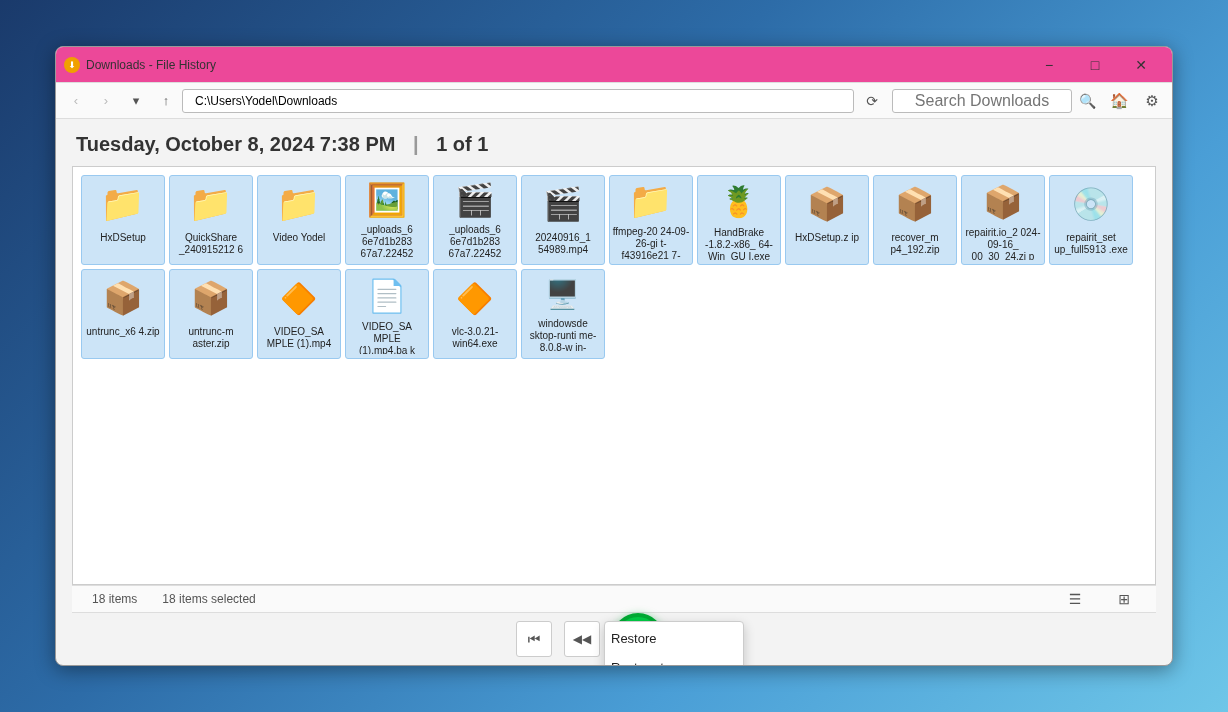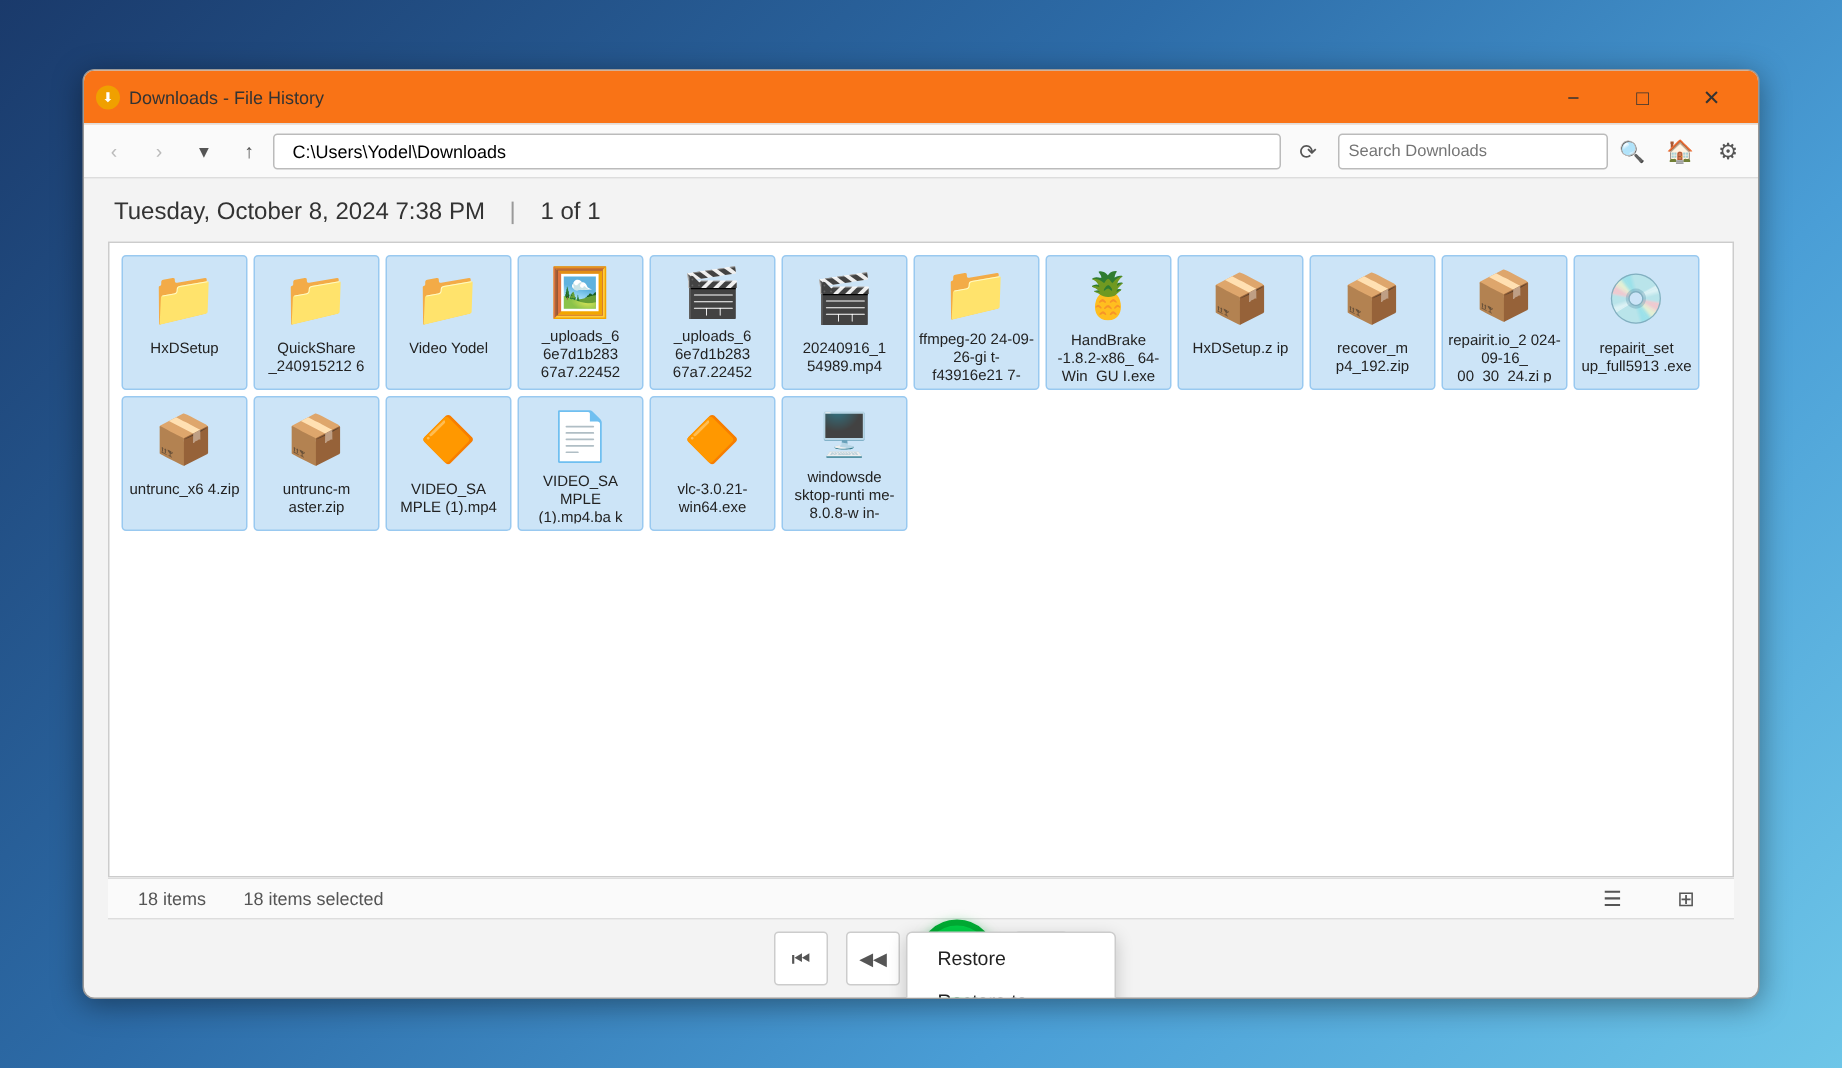"Downloads - File History" .title-bar { background: #f97316 -> #ec4899 }
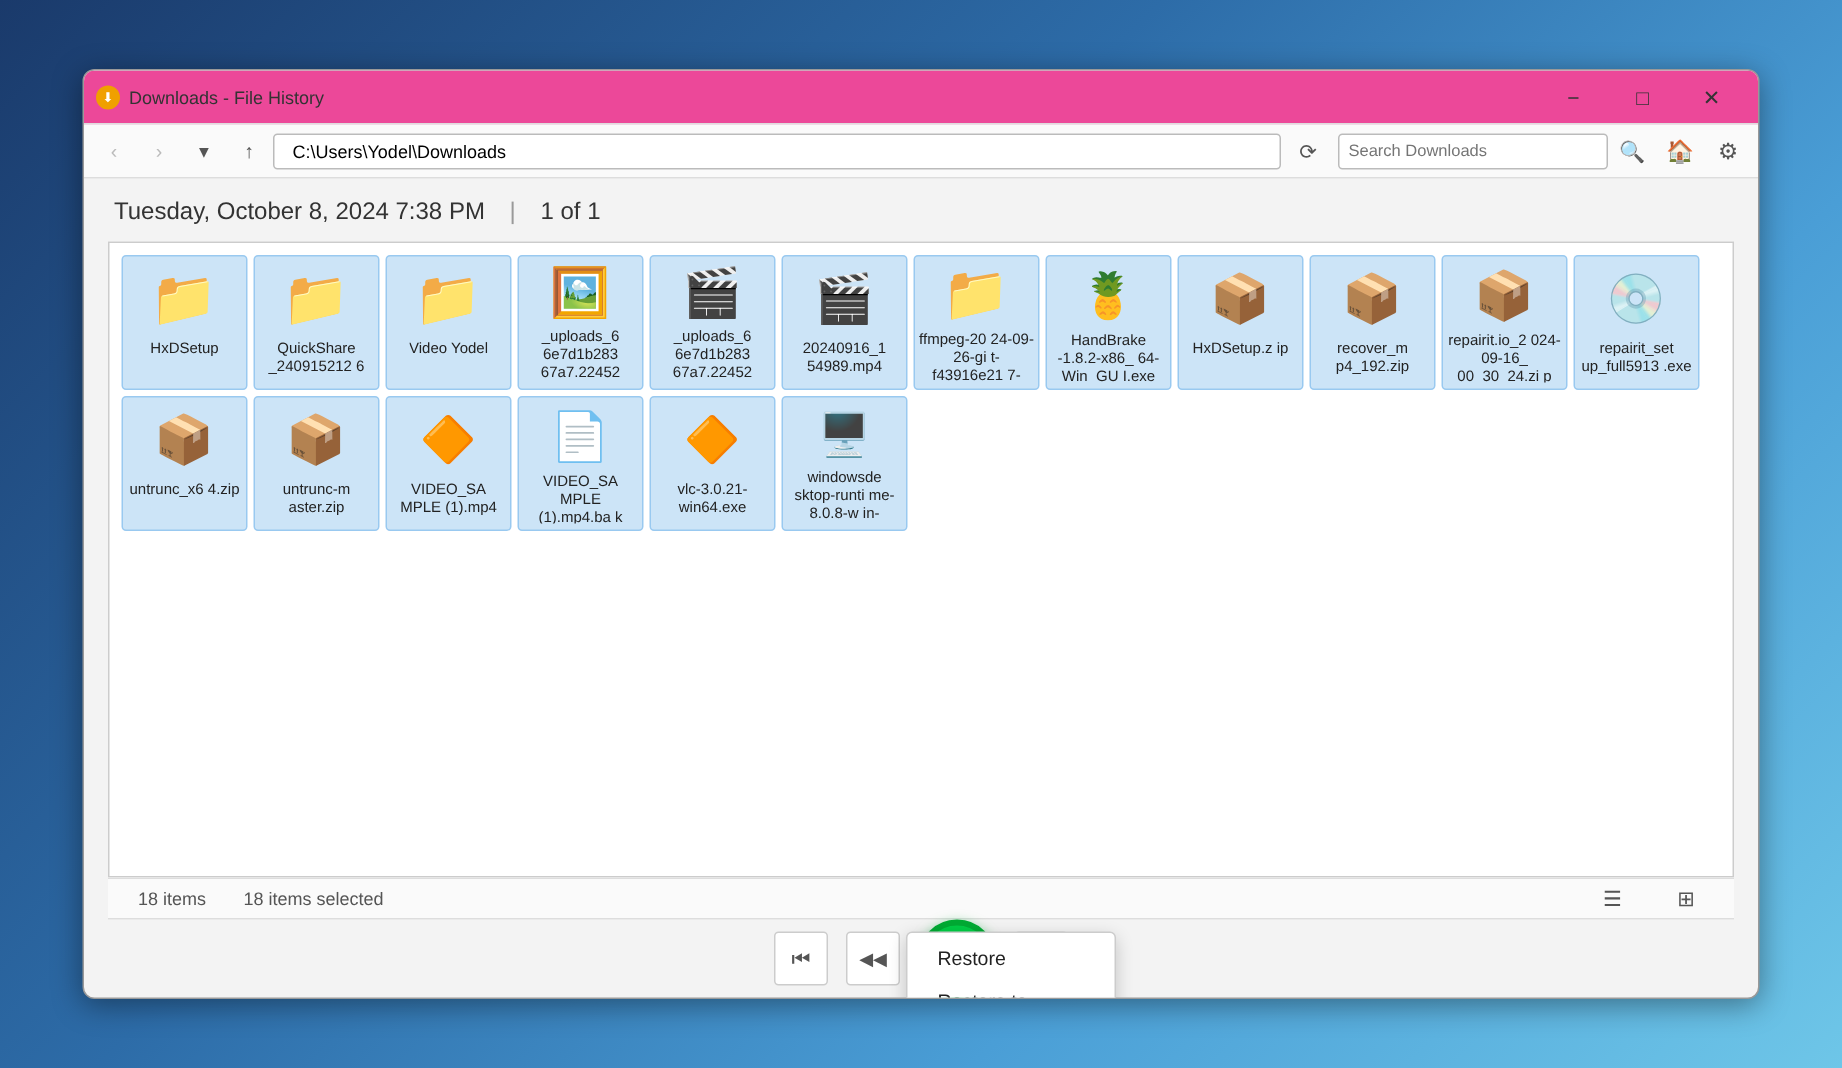"Search Downloads" .search-box { font-size: 11px -> 16px; text-align: none -> center }
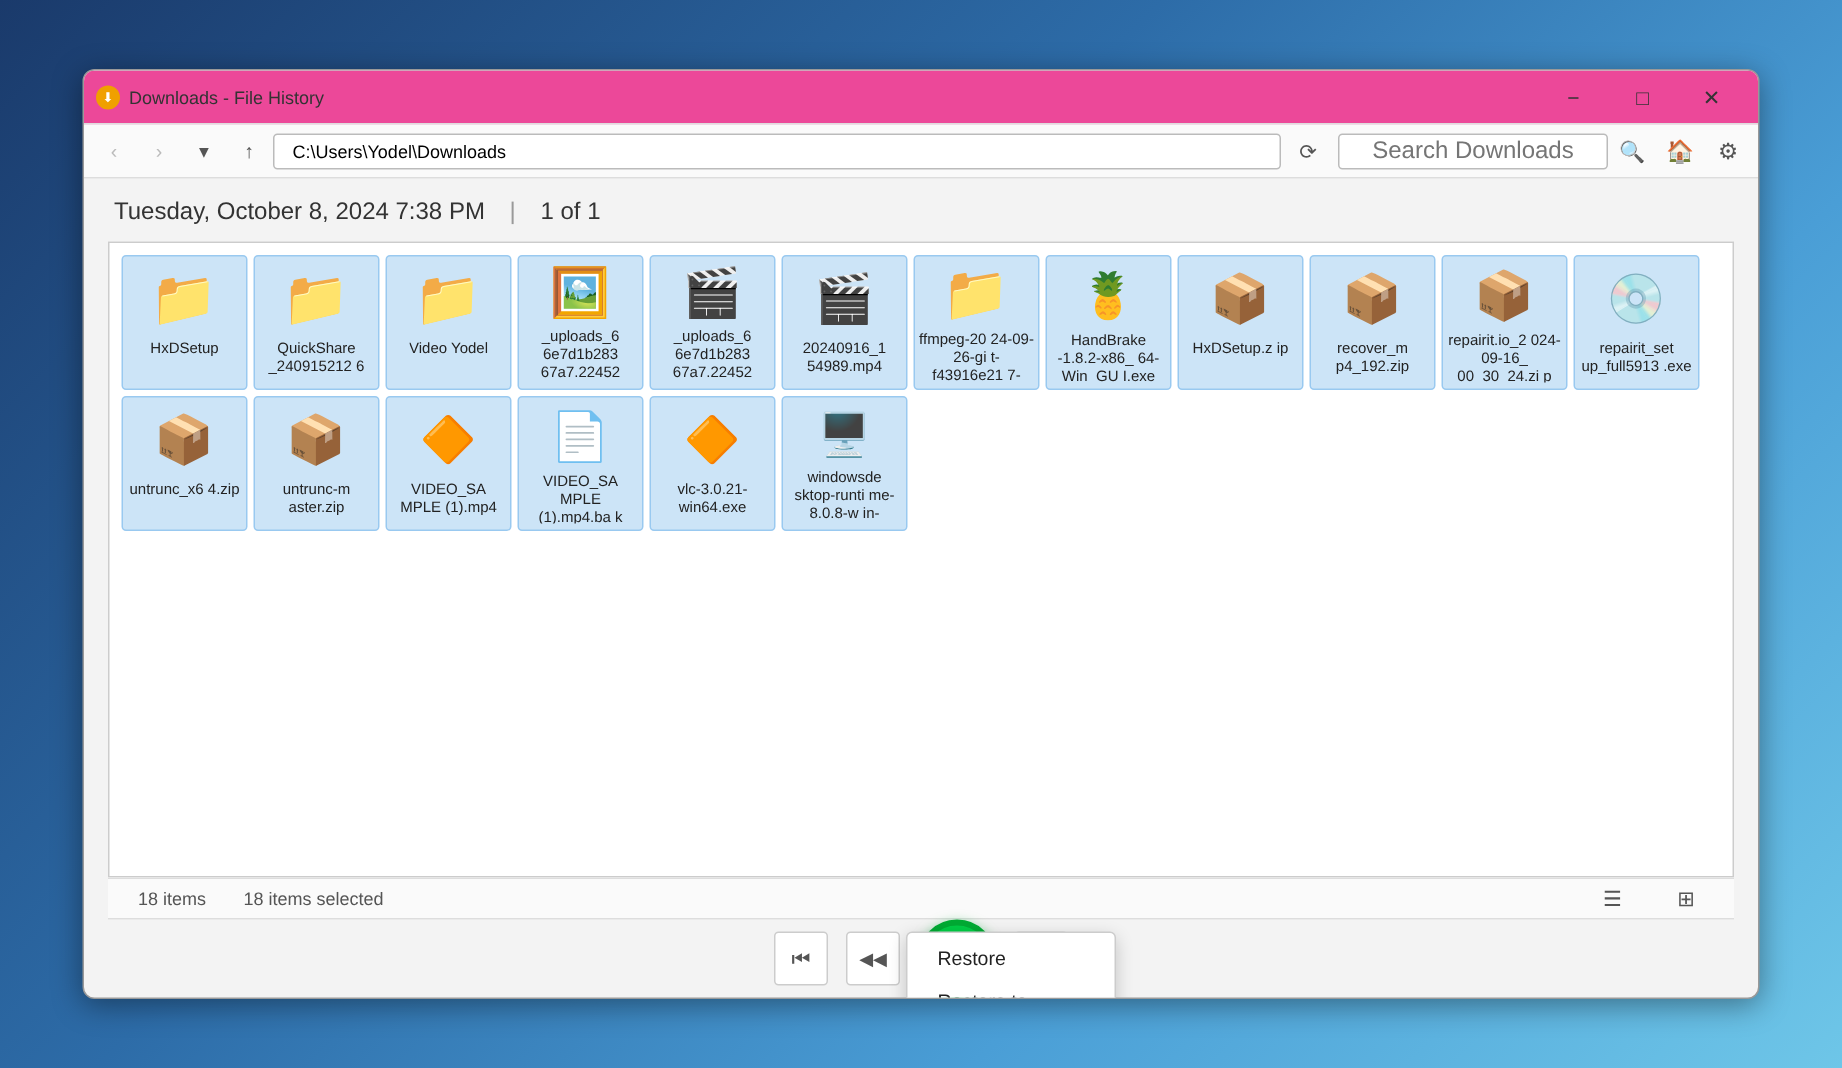"Tuesday, October 8, 2024 7:38" .date-header { font-size: 16px -> 20px; font-weight: 400 -> 700 }
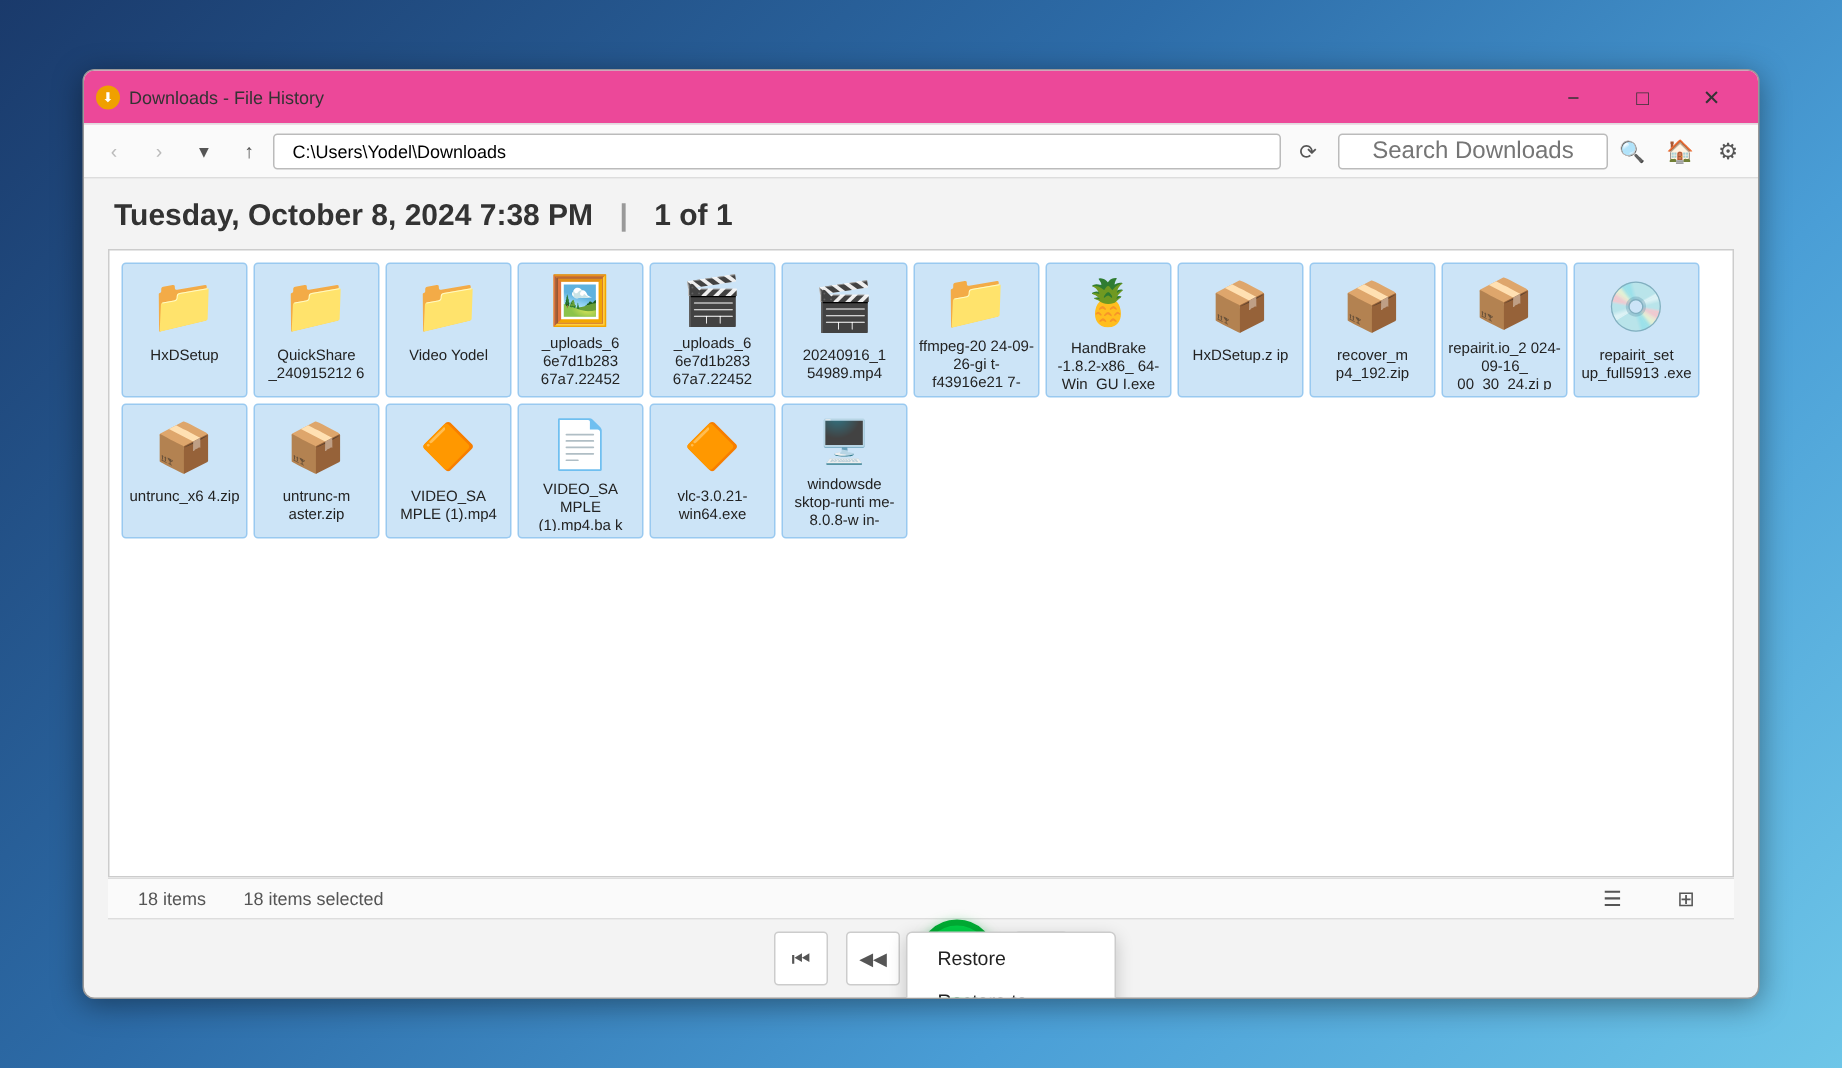"Restore" .context-menu-item { padding: 7px 20px -> 7px 6px }
